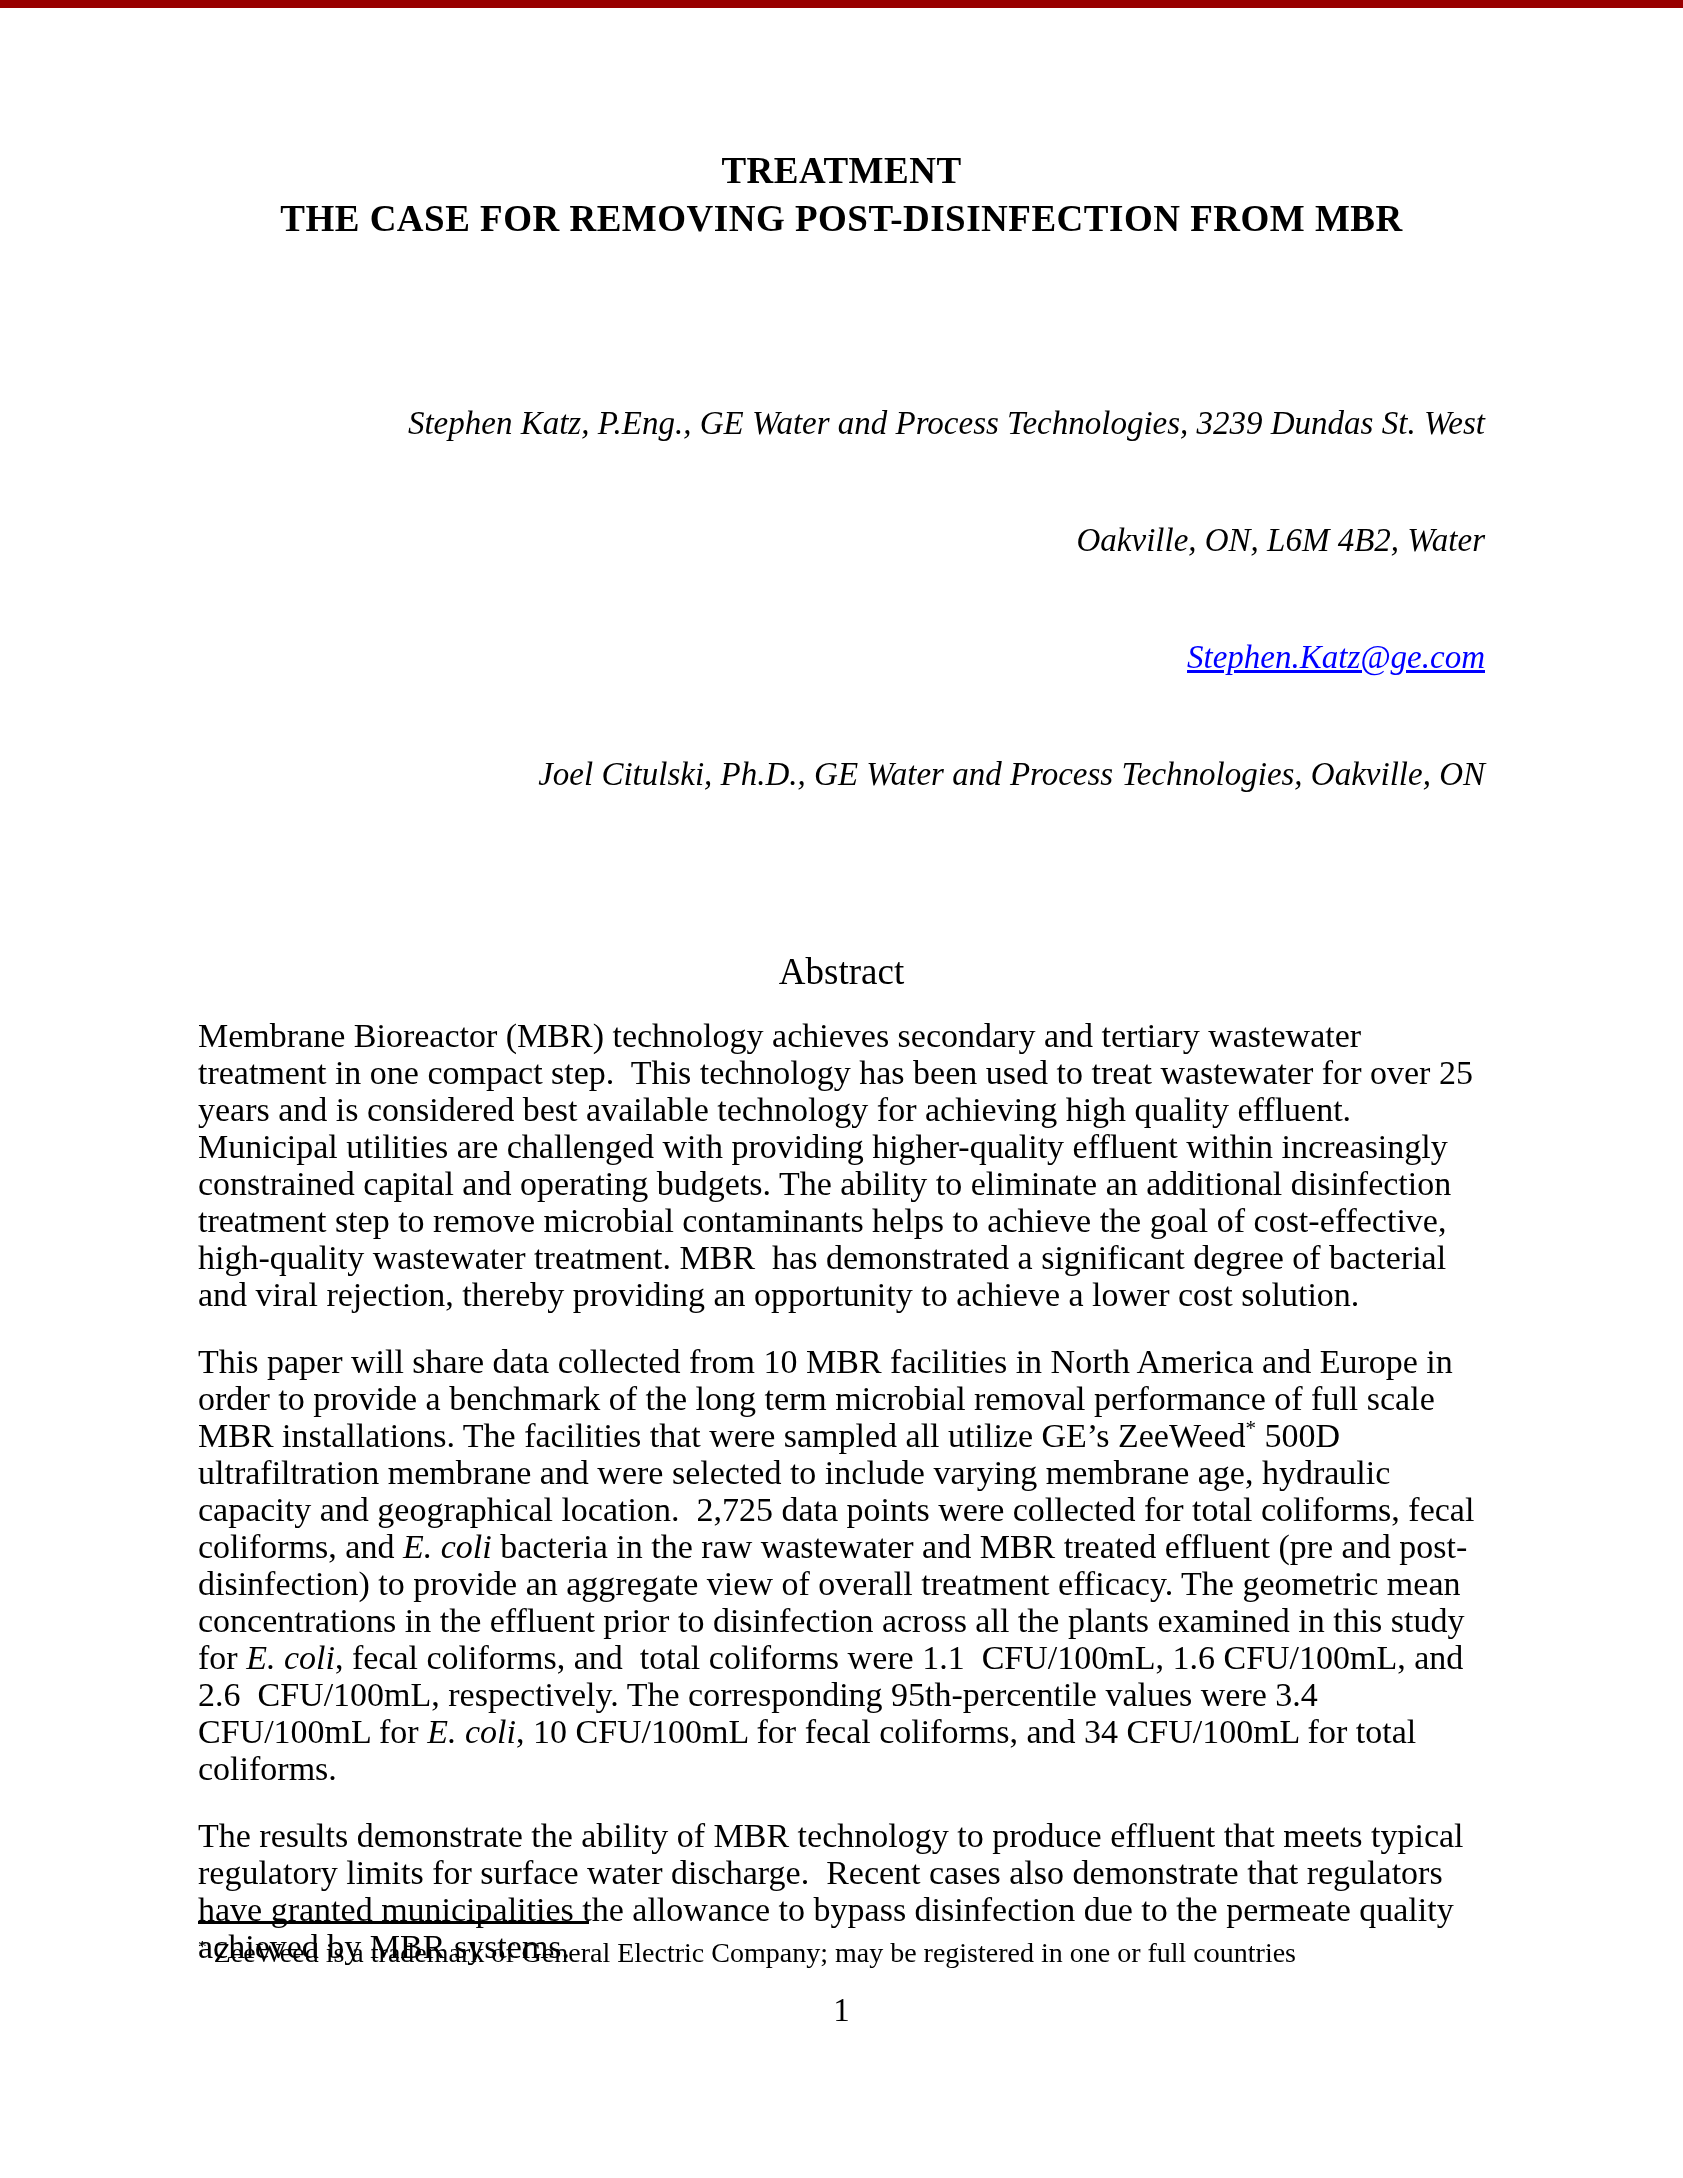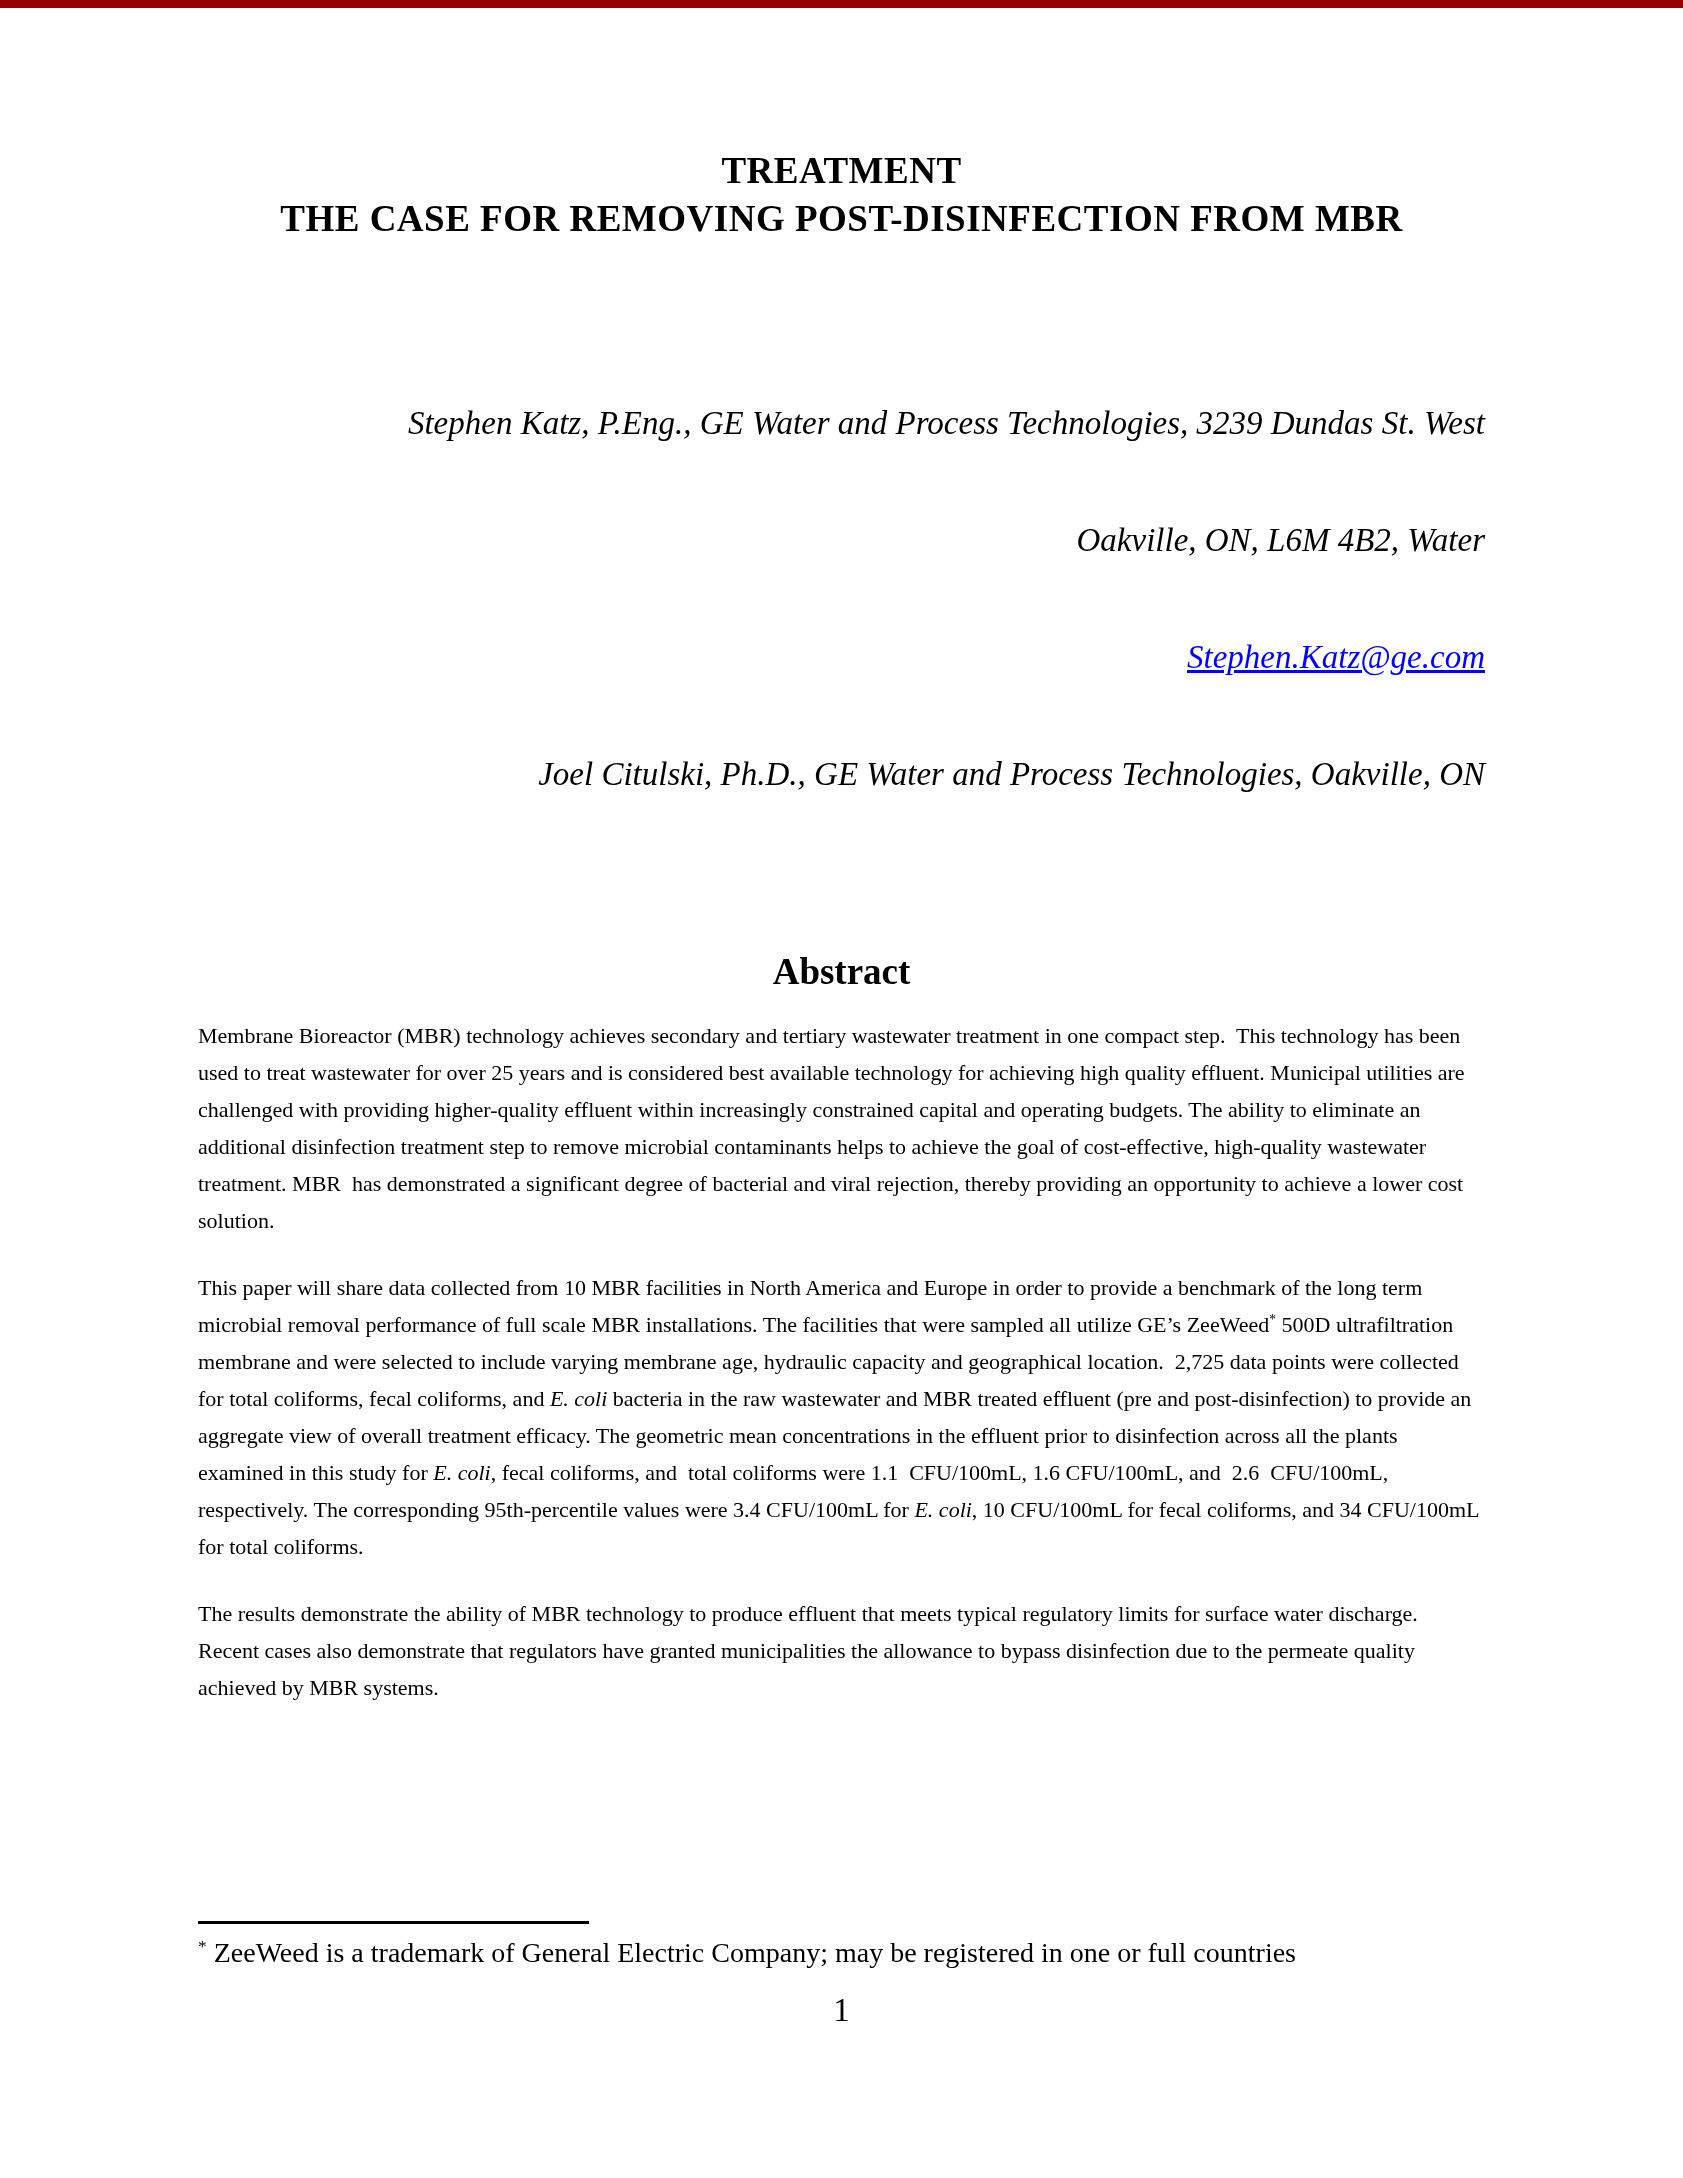"Abstract" .abstract-heading { font-weight: bold -> normal }
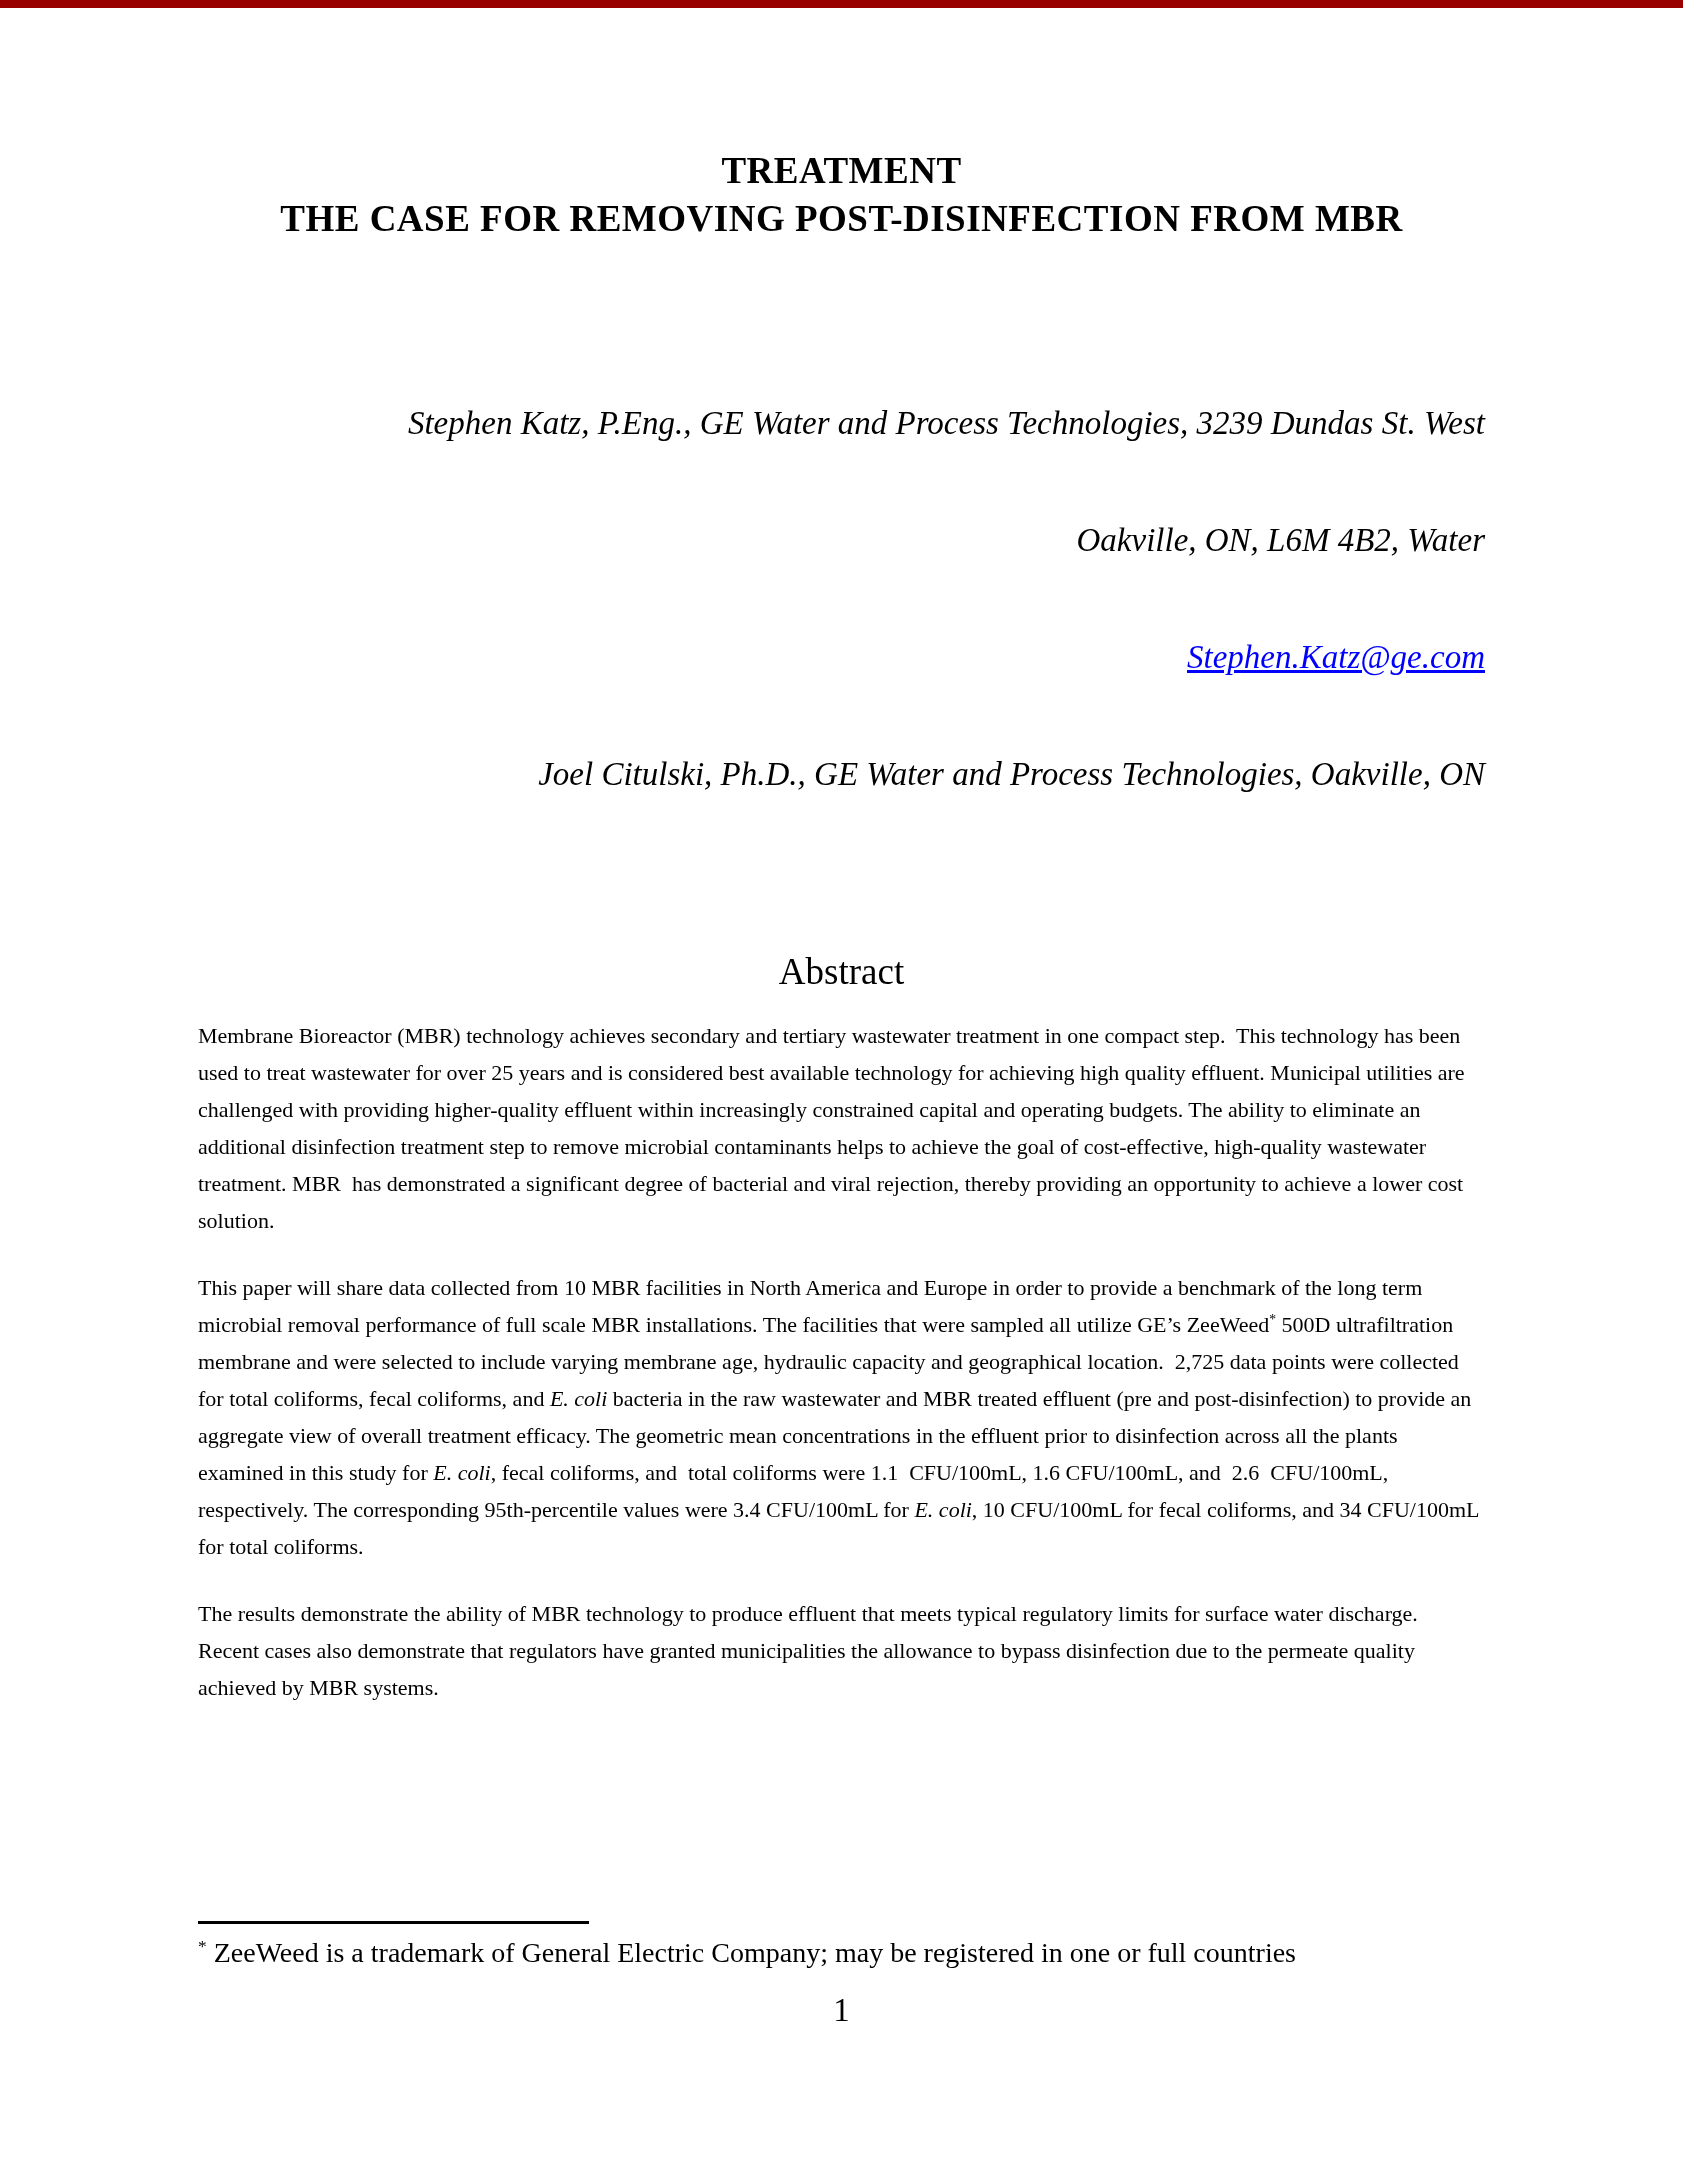"Membrane Bioreactor (MBR) technology" .body-par { font-size: 22px -> 34px }
